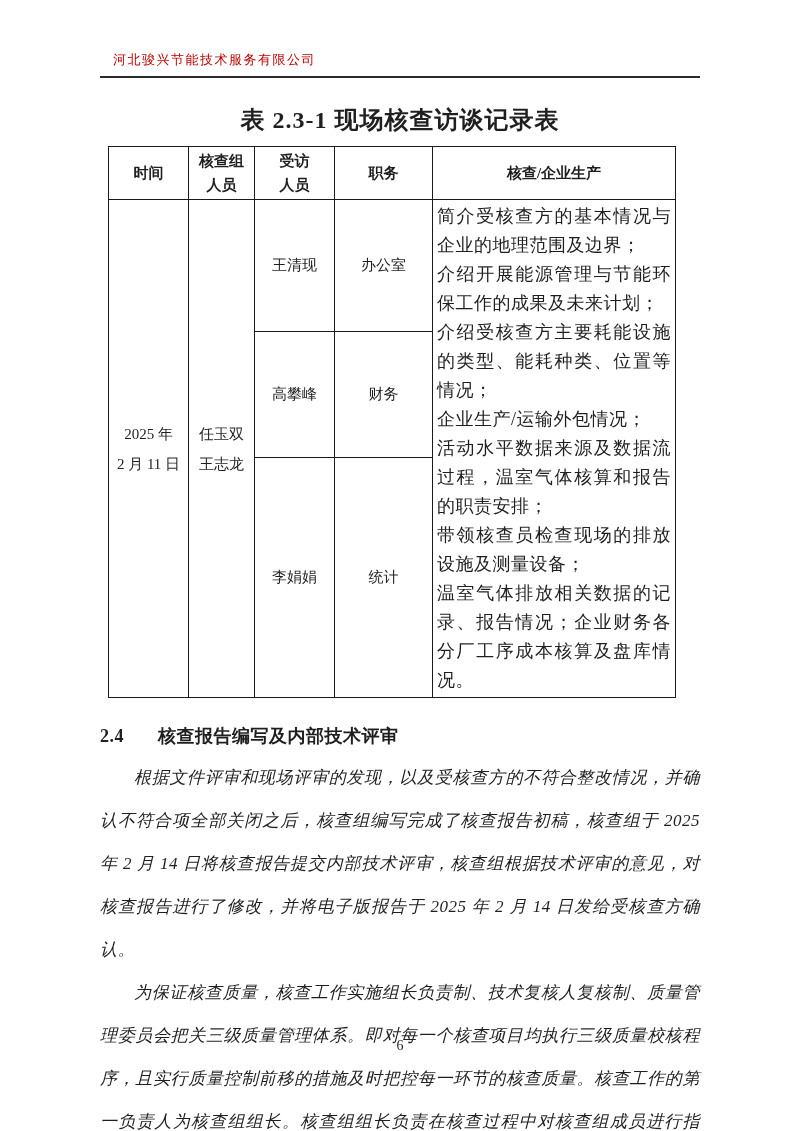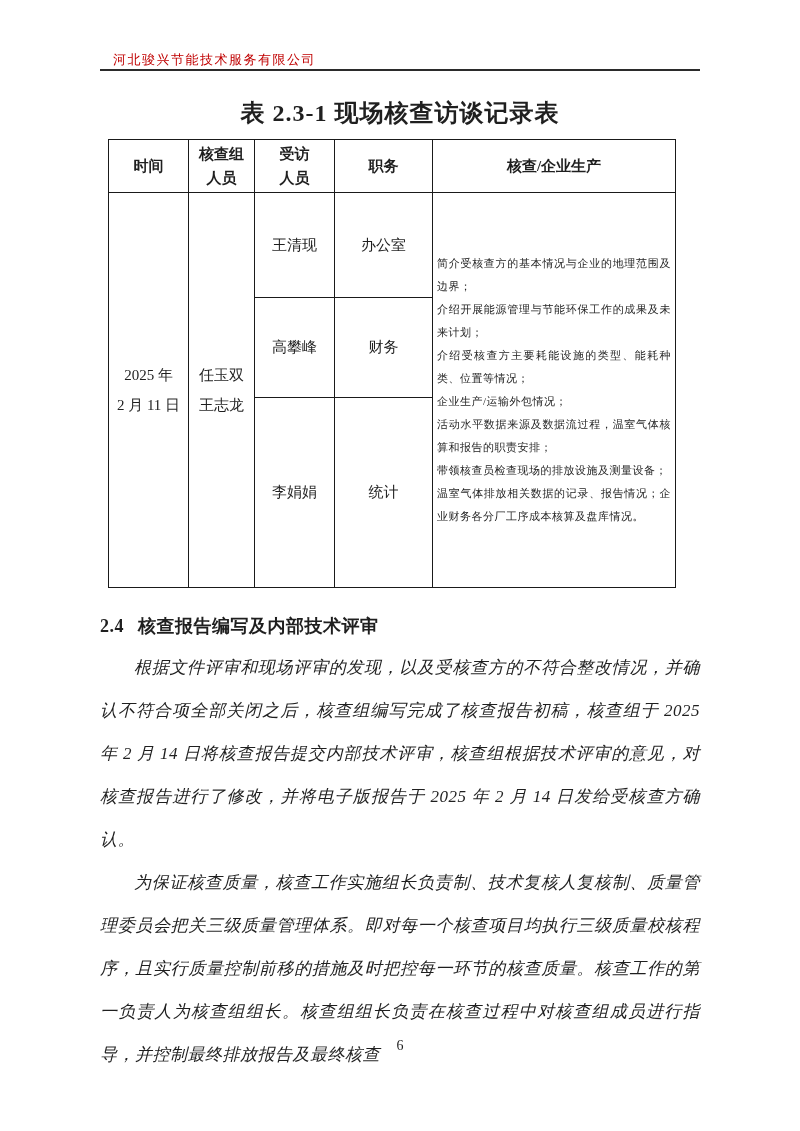"河北骏兴节能技术服务有限公司" .doc-header { padding-bottom: 0 -> 7px }
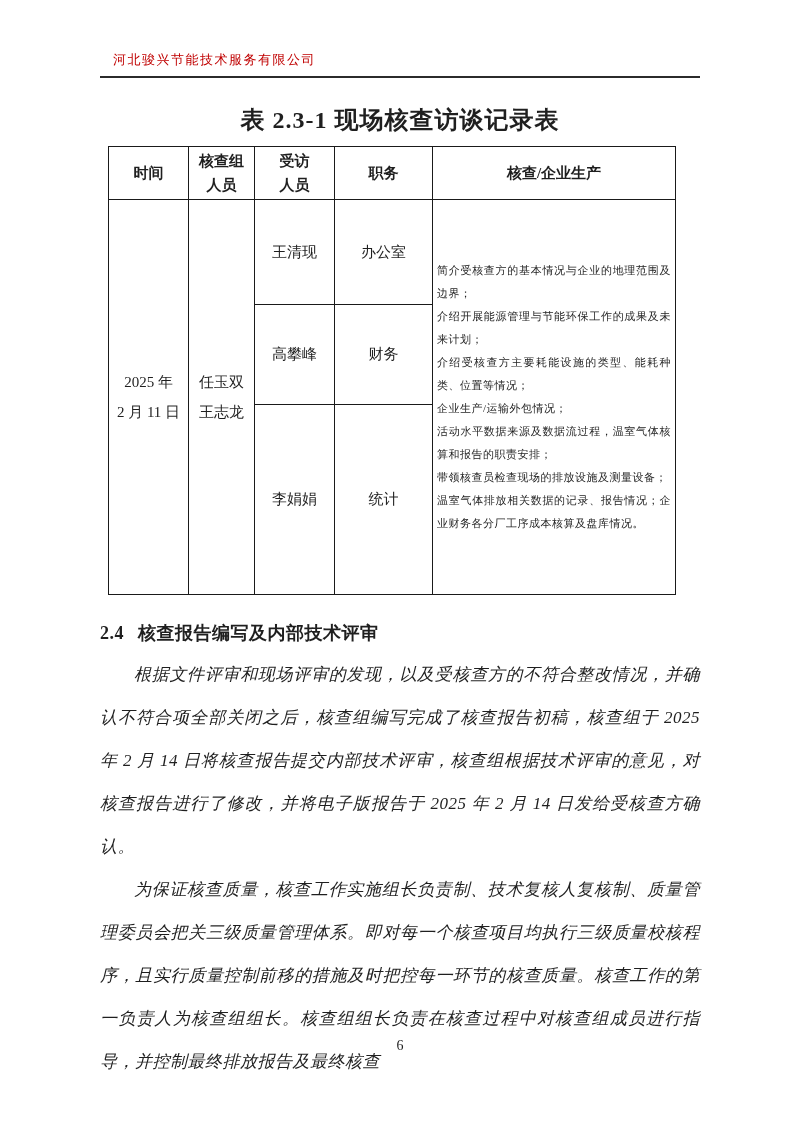"简介受核查方的基本情况与企业的地理范围及边界；" td.content-cell p { font-size: 11px -> 18px; line-height: 23px -> 29px }
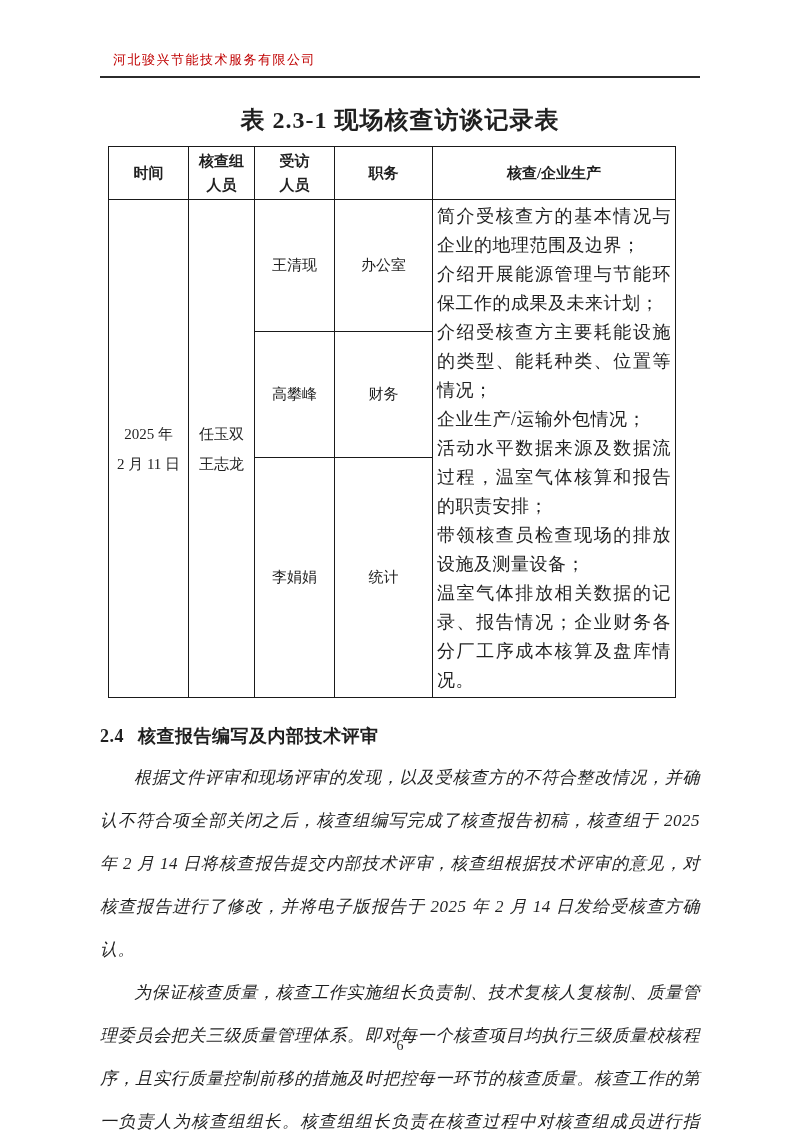"2.4" .section-heading .sec-num { margin-right: 14px -> 34px }
